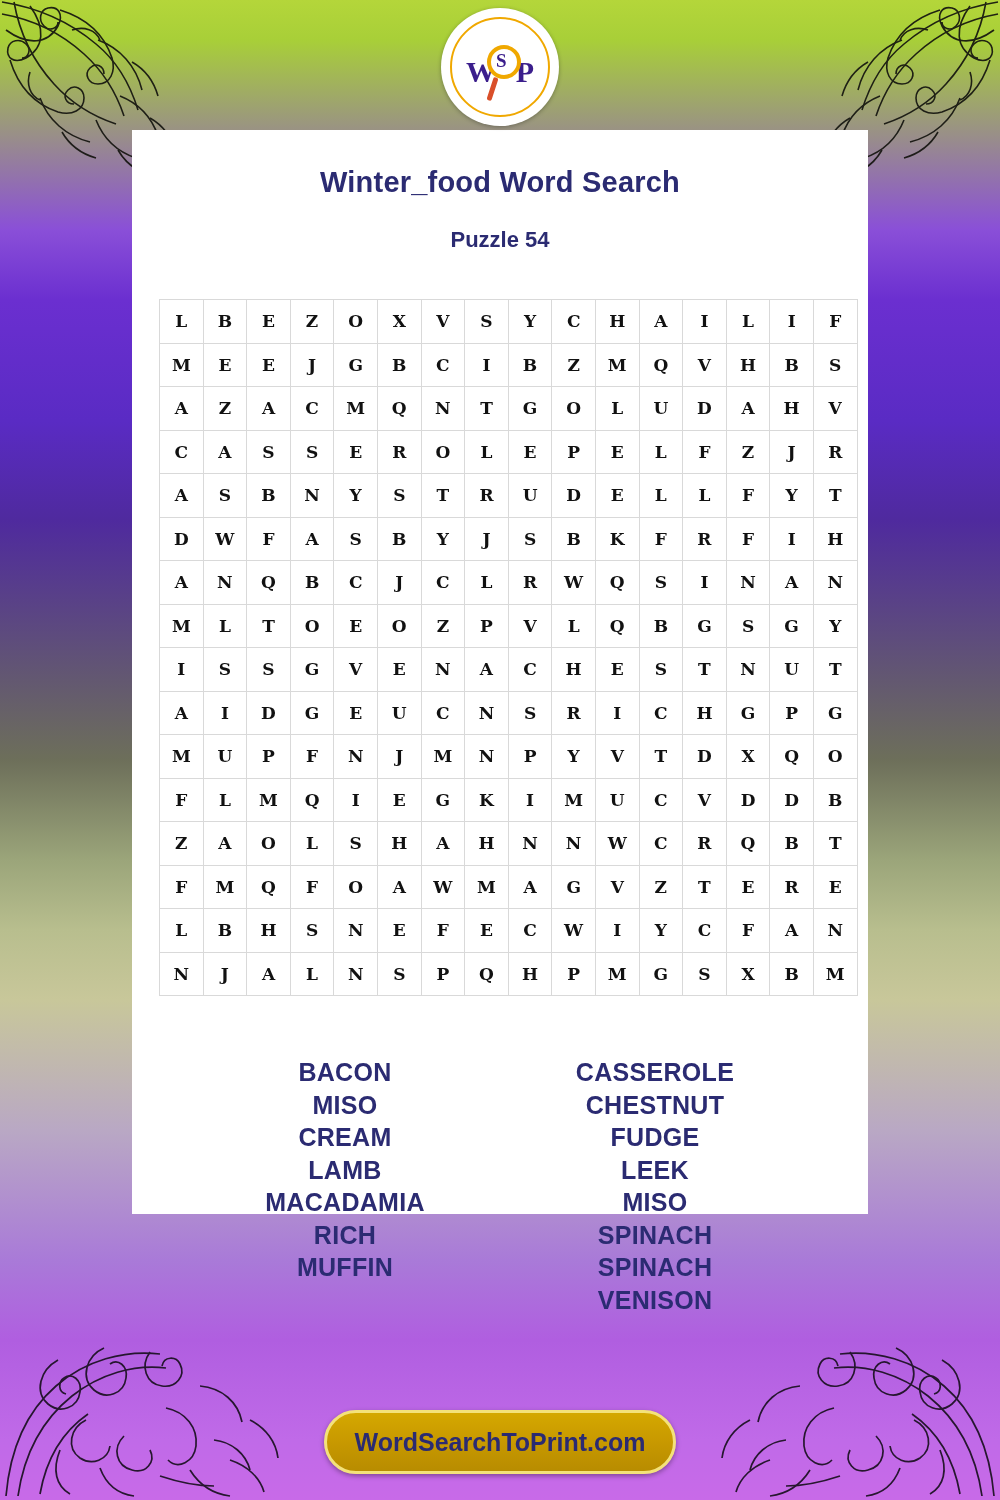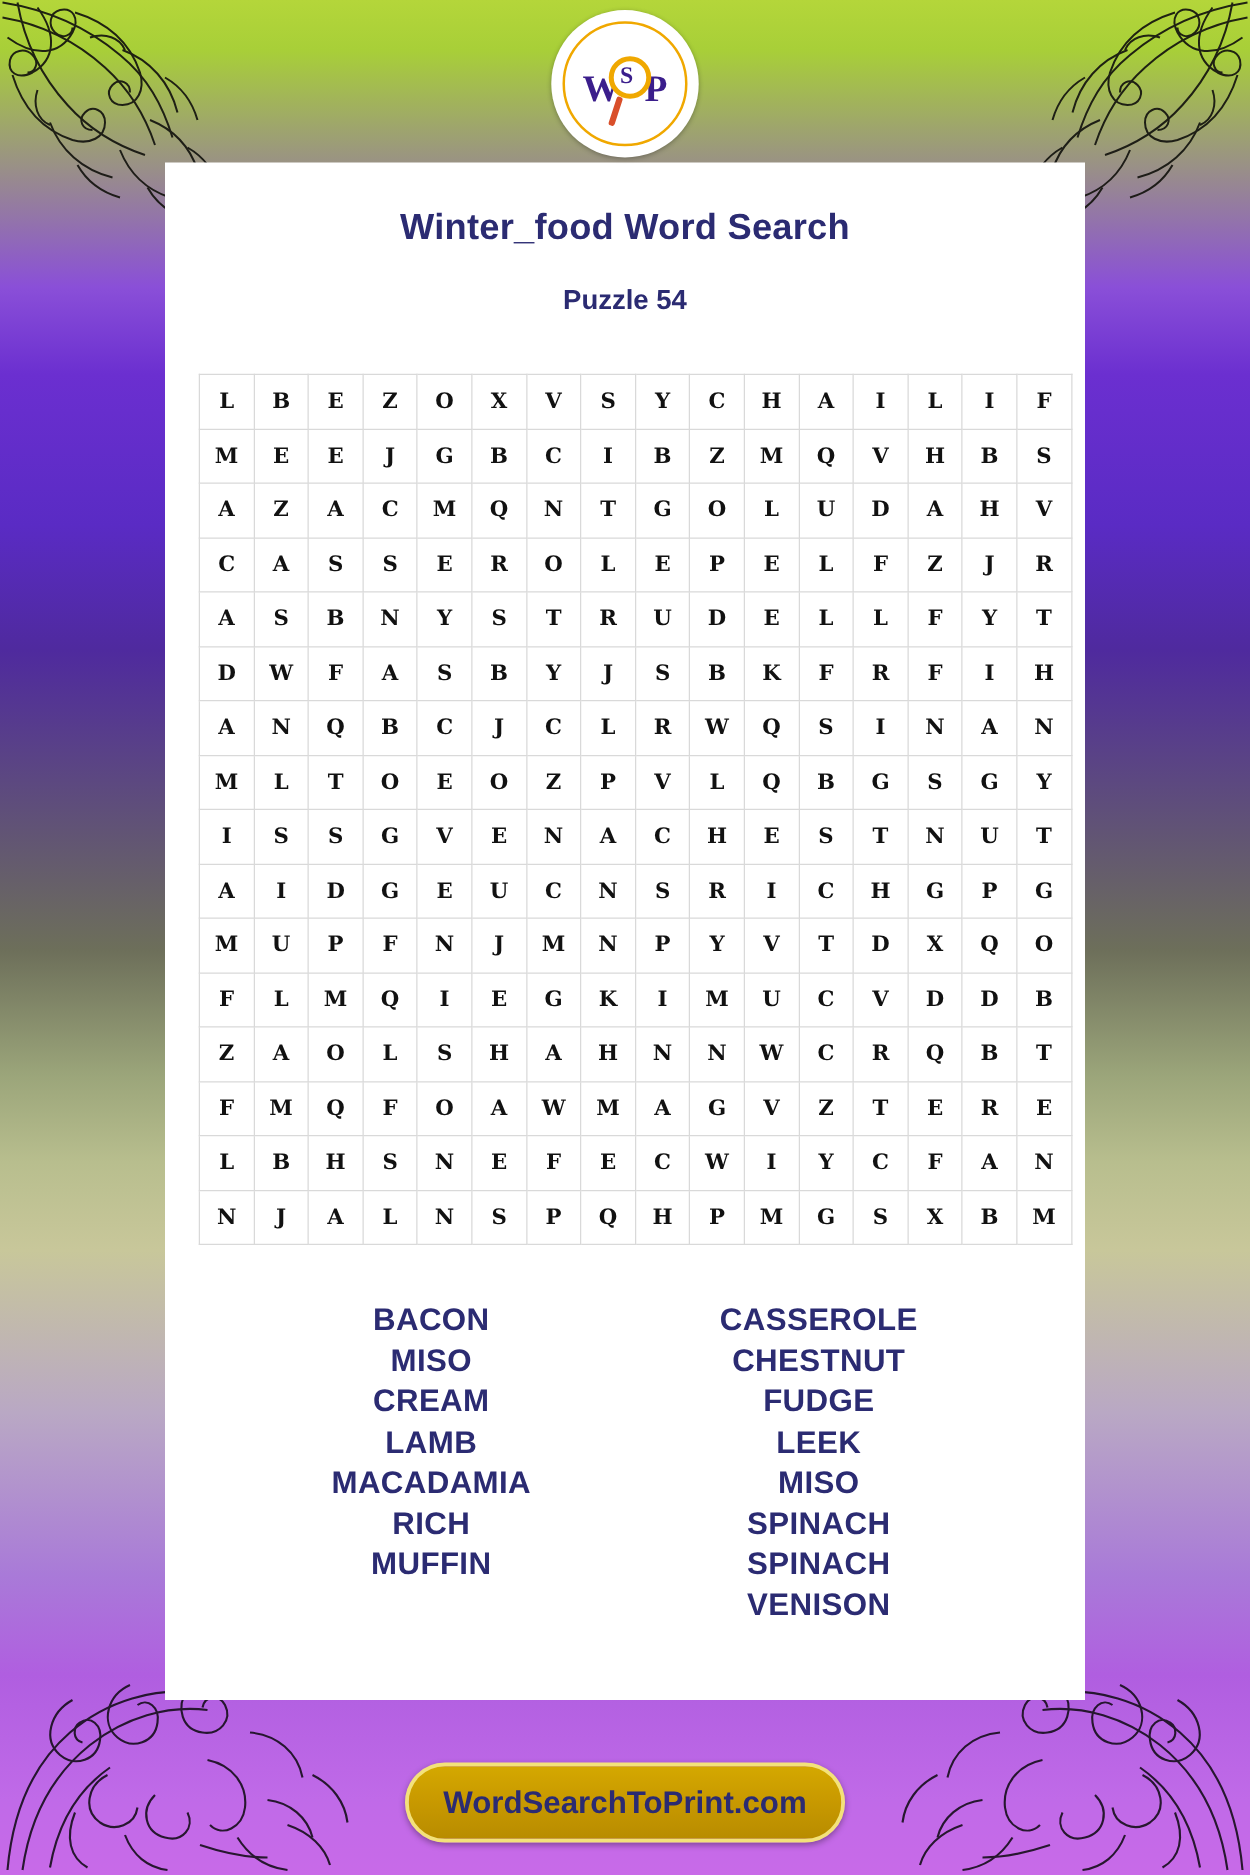"Winter_food Word Search" #sheet { height: 1230px -> 1084px }
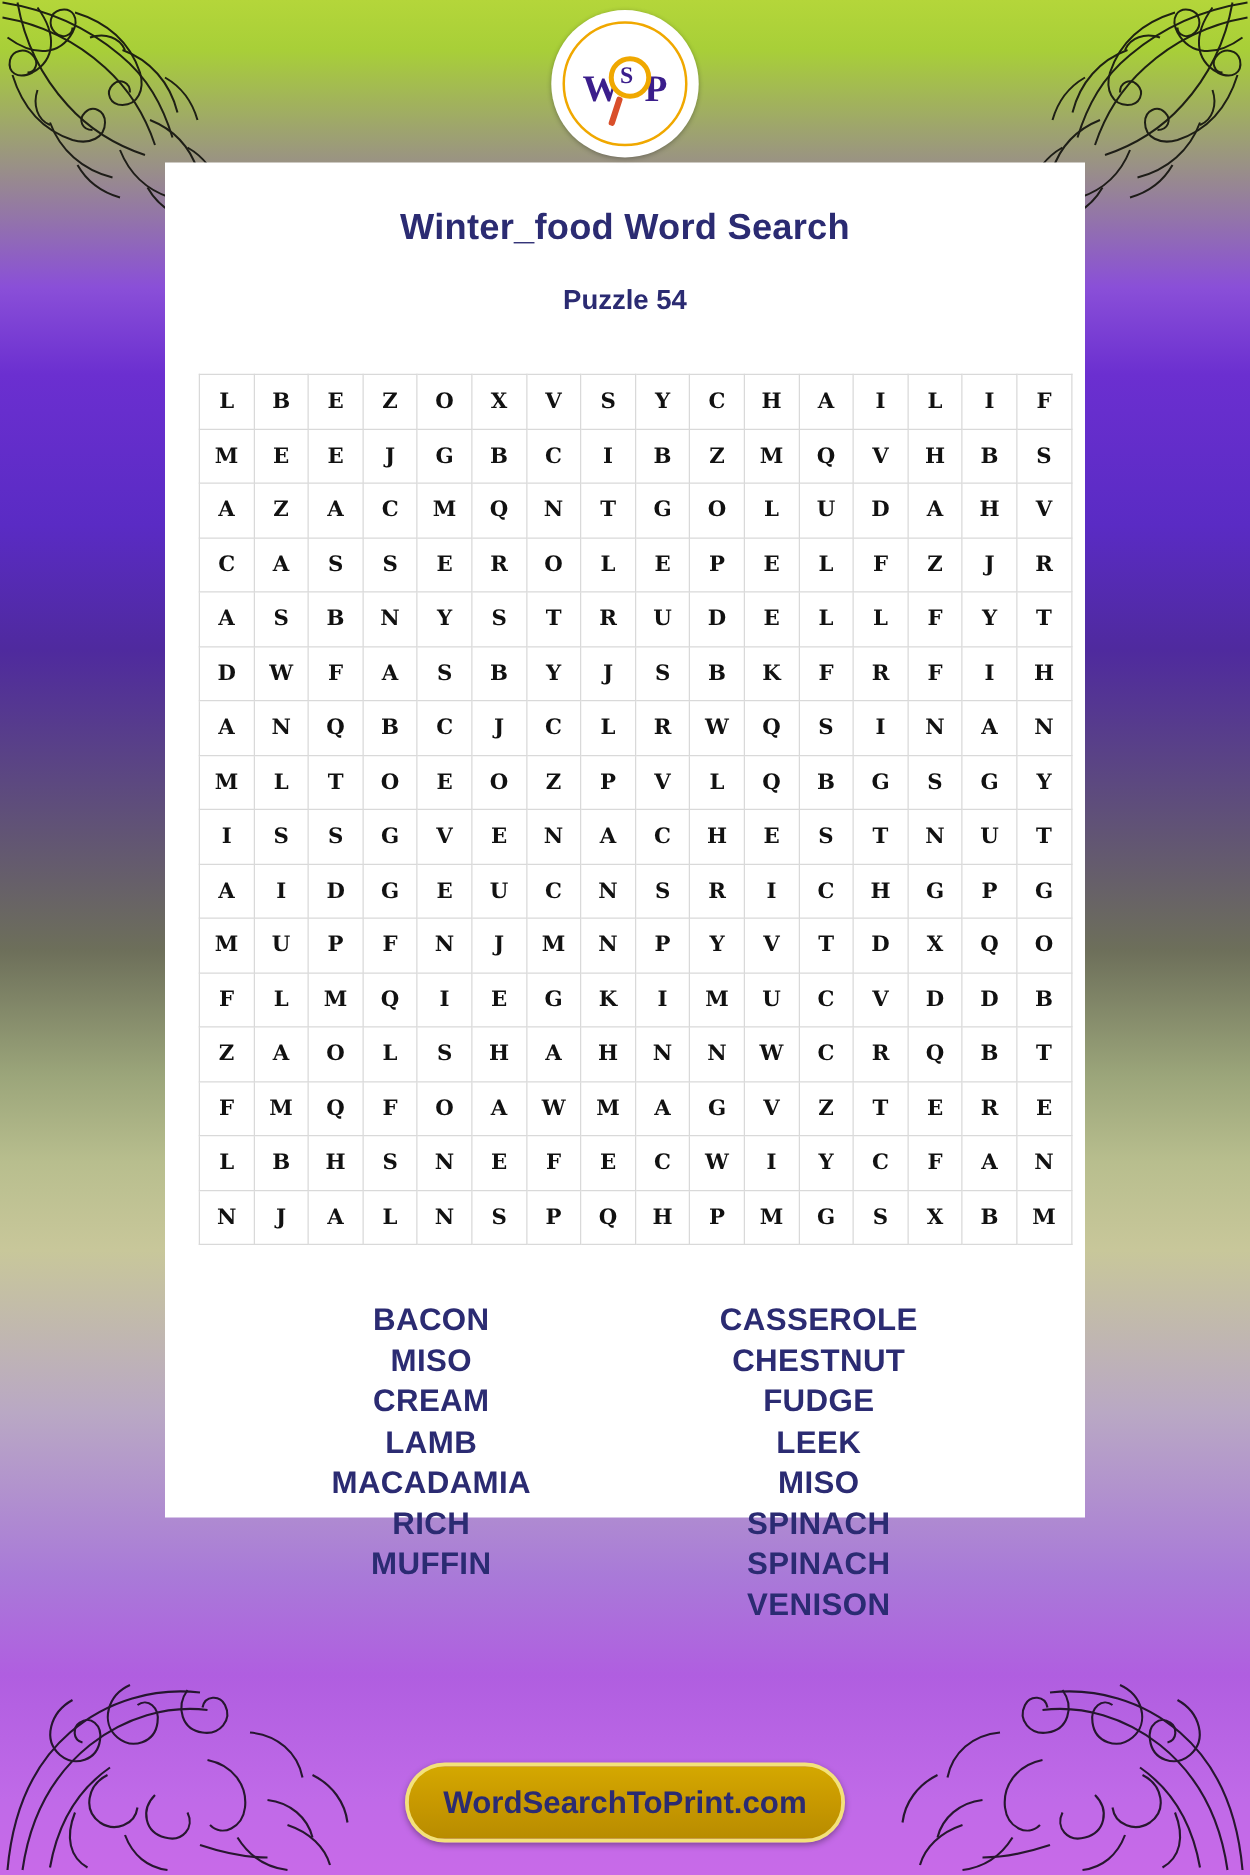"BACON" #words { margin-top: 44px -> 60px }
